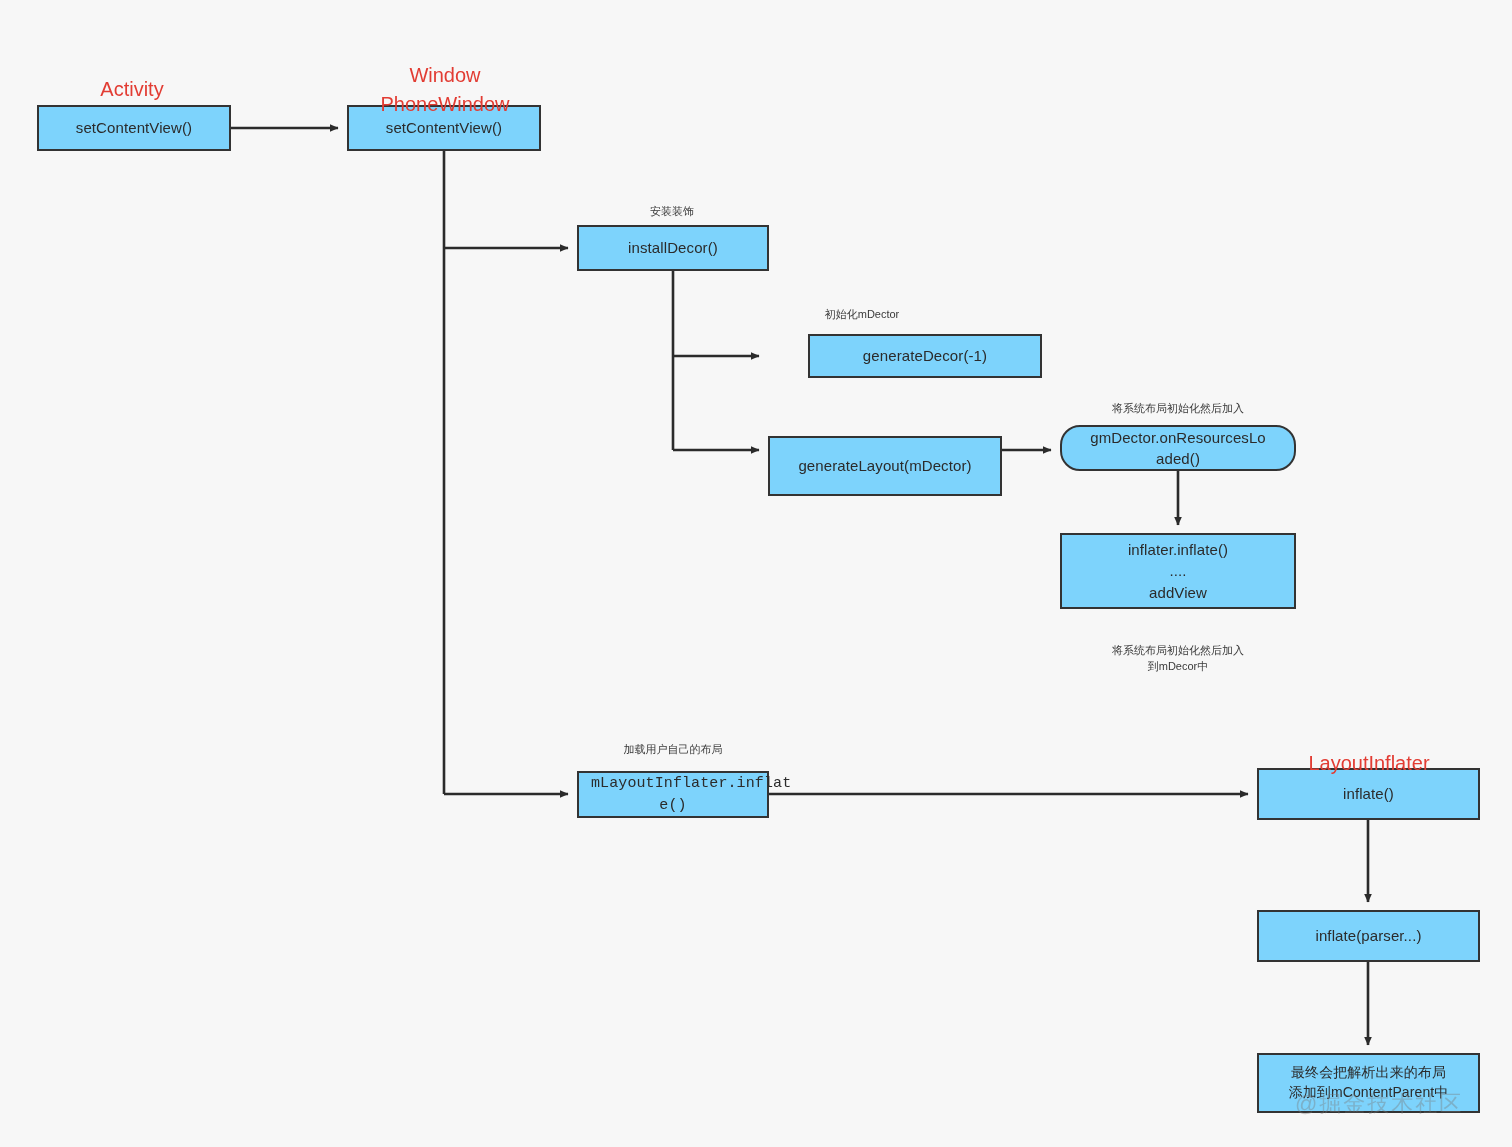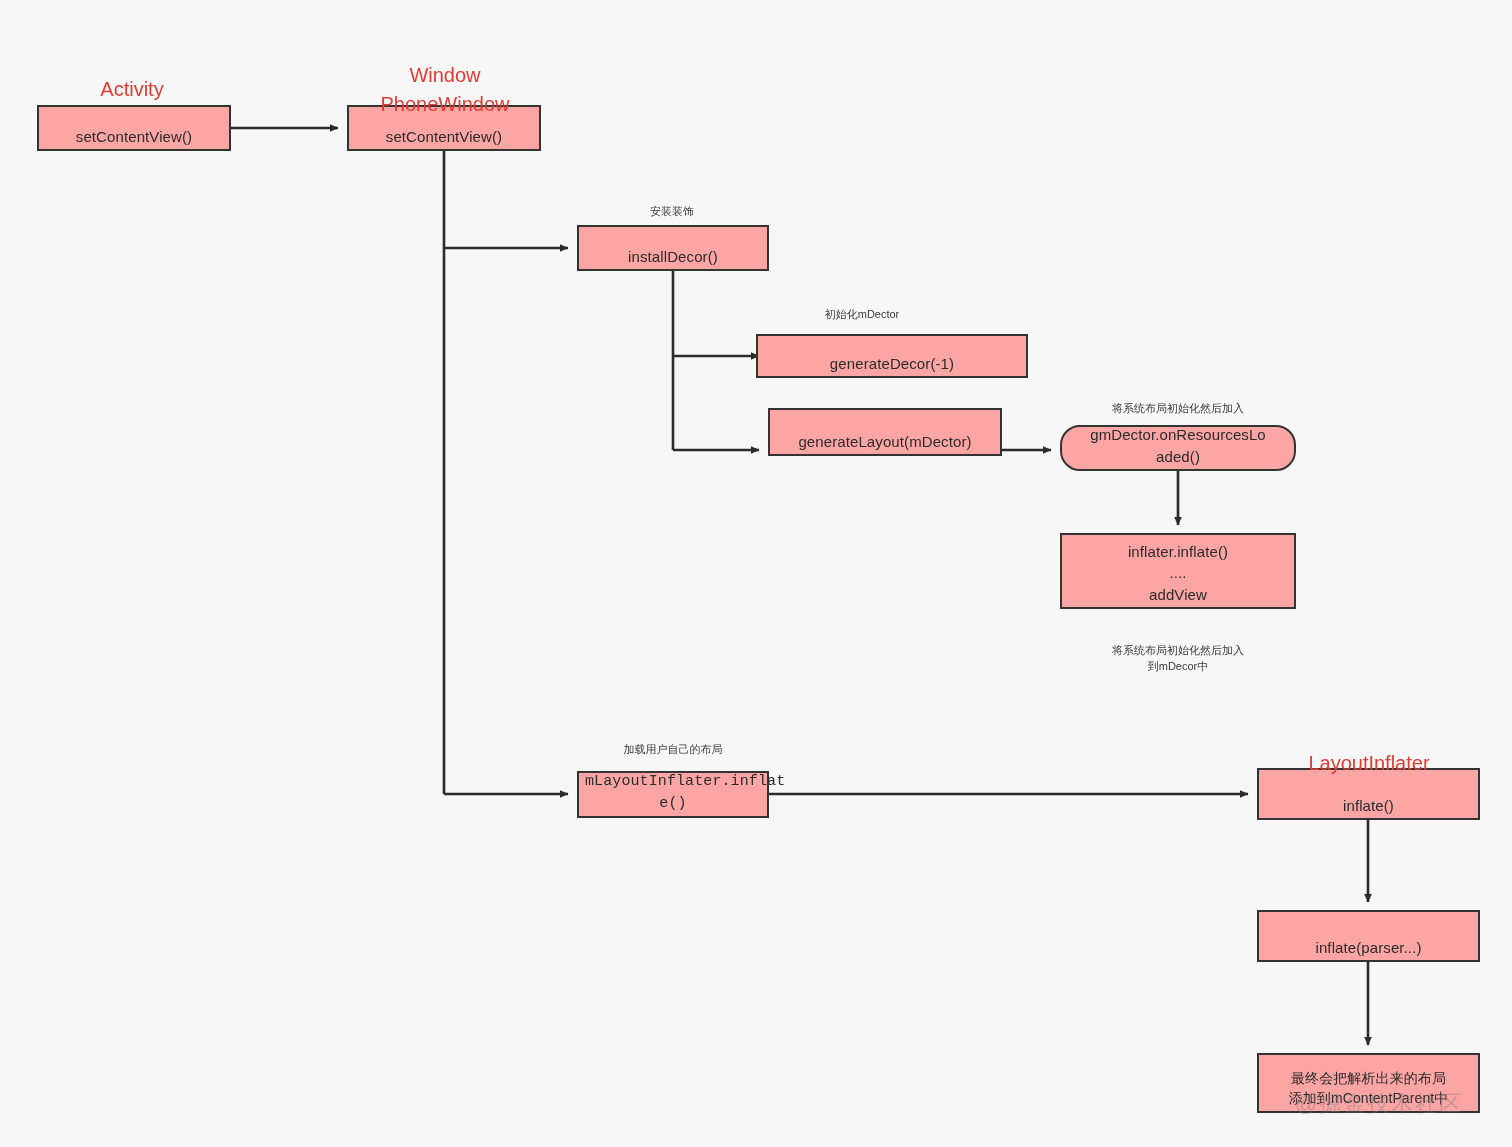"setContentView()" .node { align-items: flex-end -> center; background: #fca5a5 -> #7dd3fc; padding: 2px 6px -> 2px 12px }
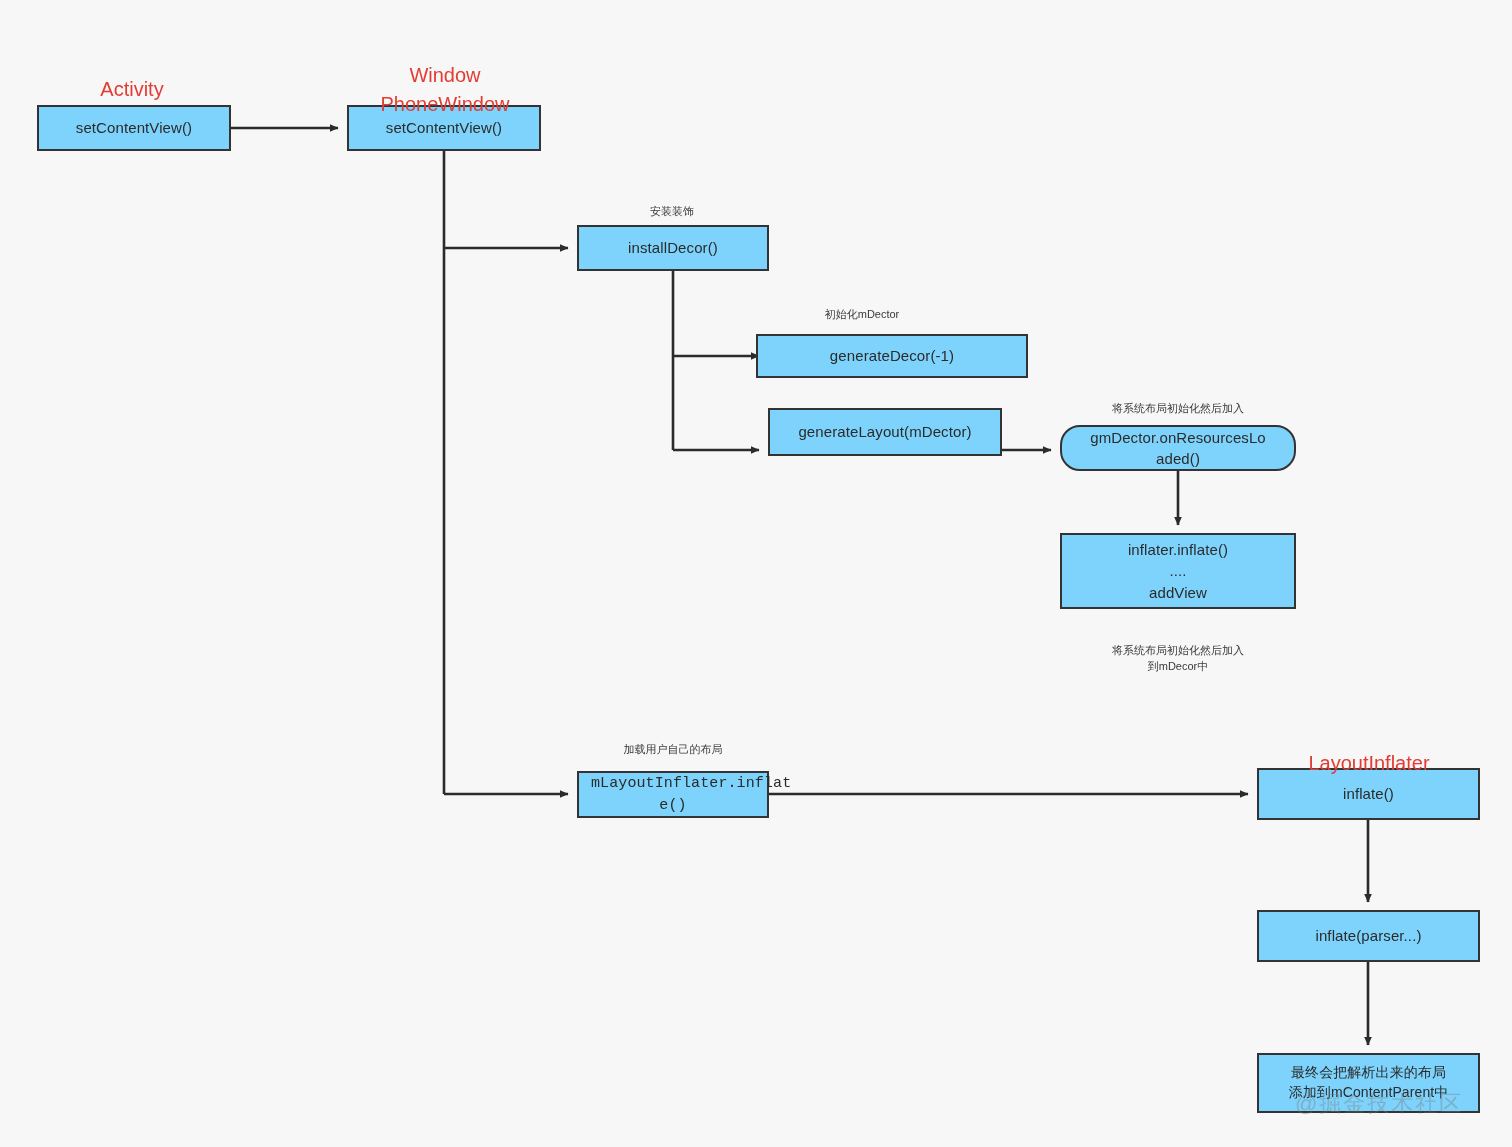"generateDecor(-1)" div.node { left: 756px -> 808px; width: 272px -> 234px }
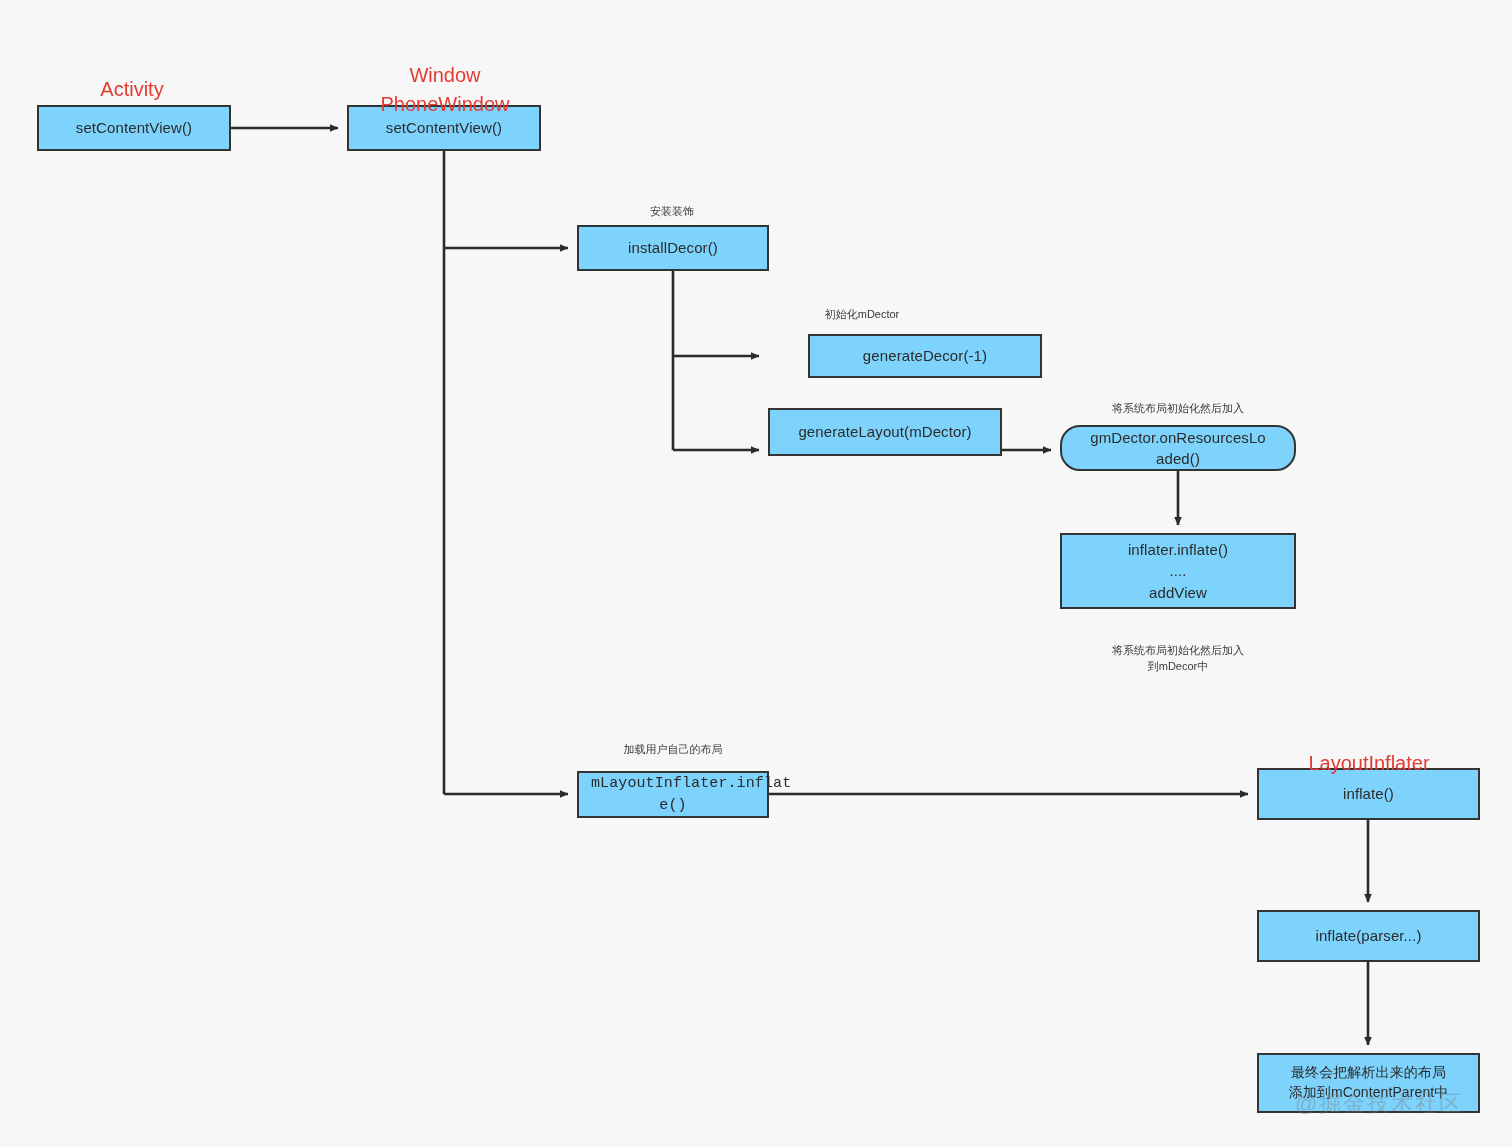"generateLayout(mDector)" div.node { height: 48px -> 60px; top: 408px -> 436px }
